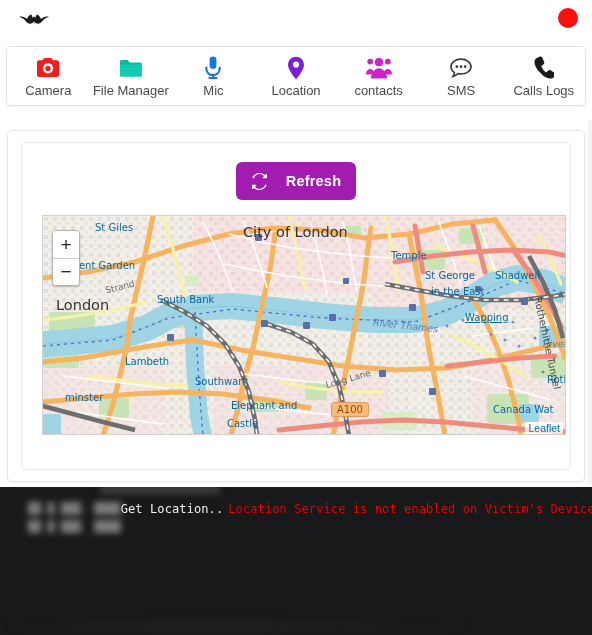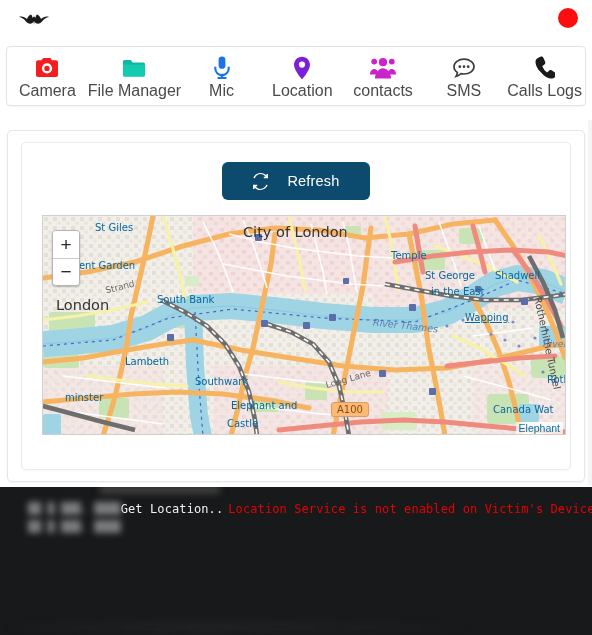"Camera" .nav-label { font-size: 16px -> 13px }
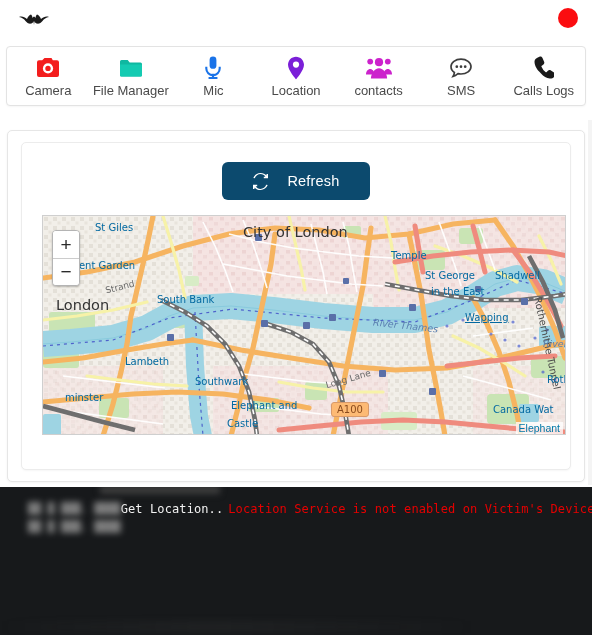"Refresh" .refresh-btn { background: #0c4a6e -> #a21caf; font-weight: normal -> bold; width: 148px -> 120px }
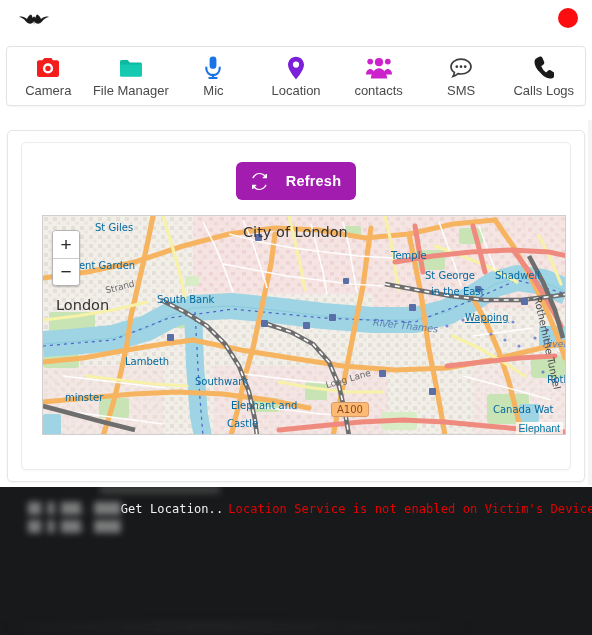"Elephant" a.leaflet-attr { text: Elephant -> Leaflet }
